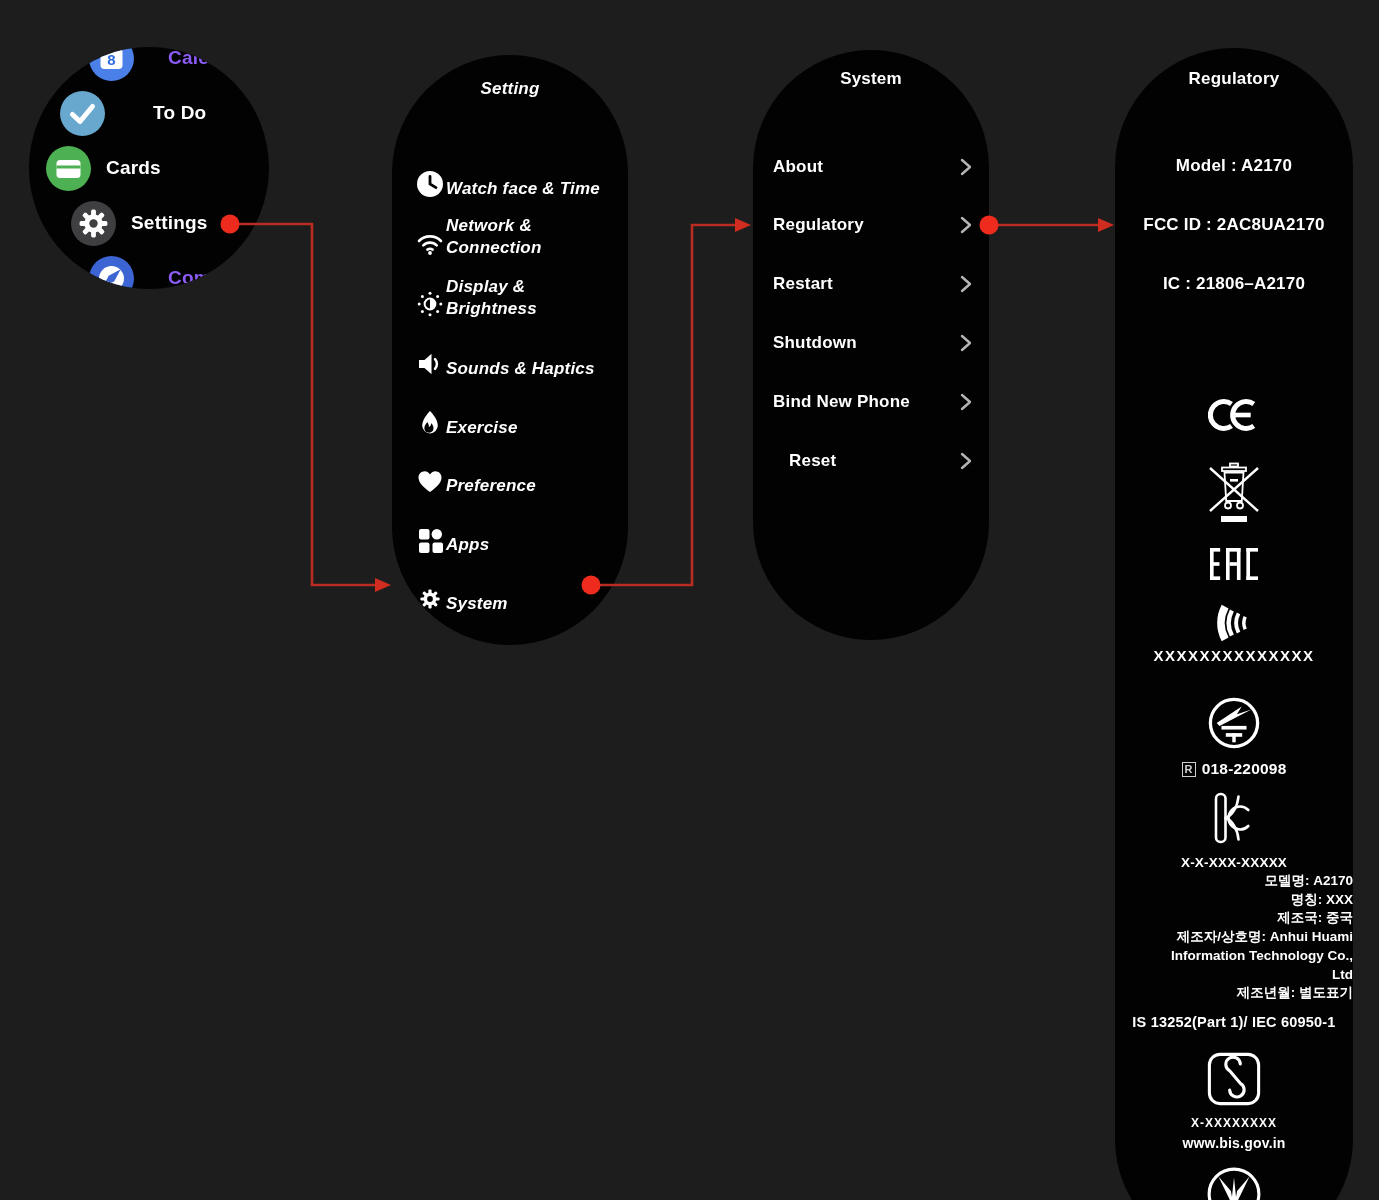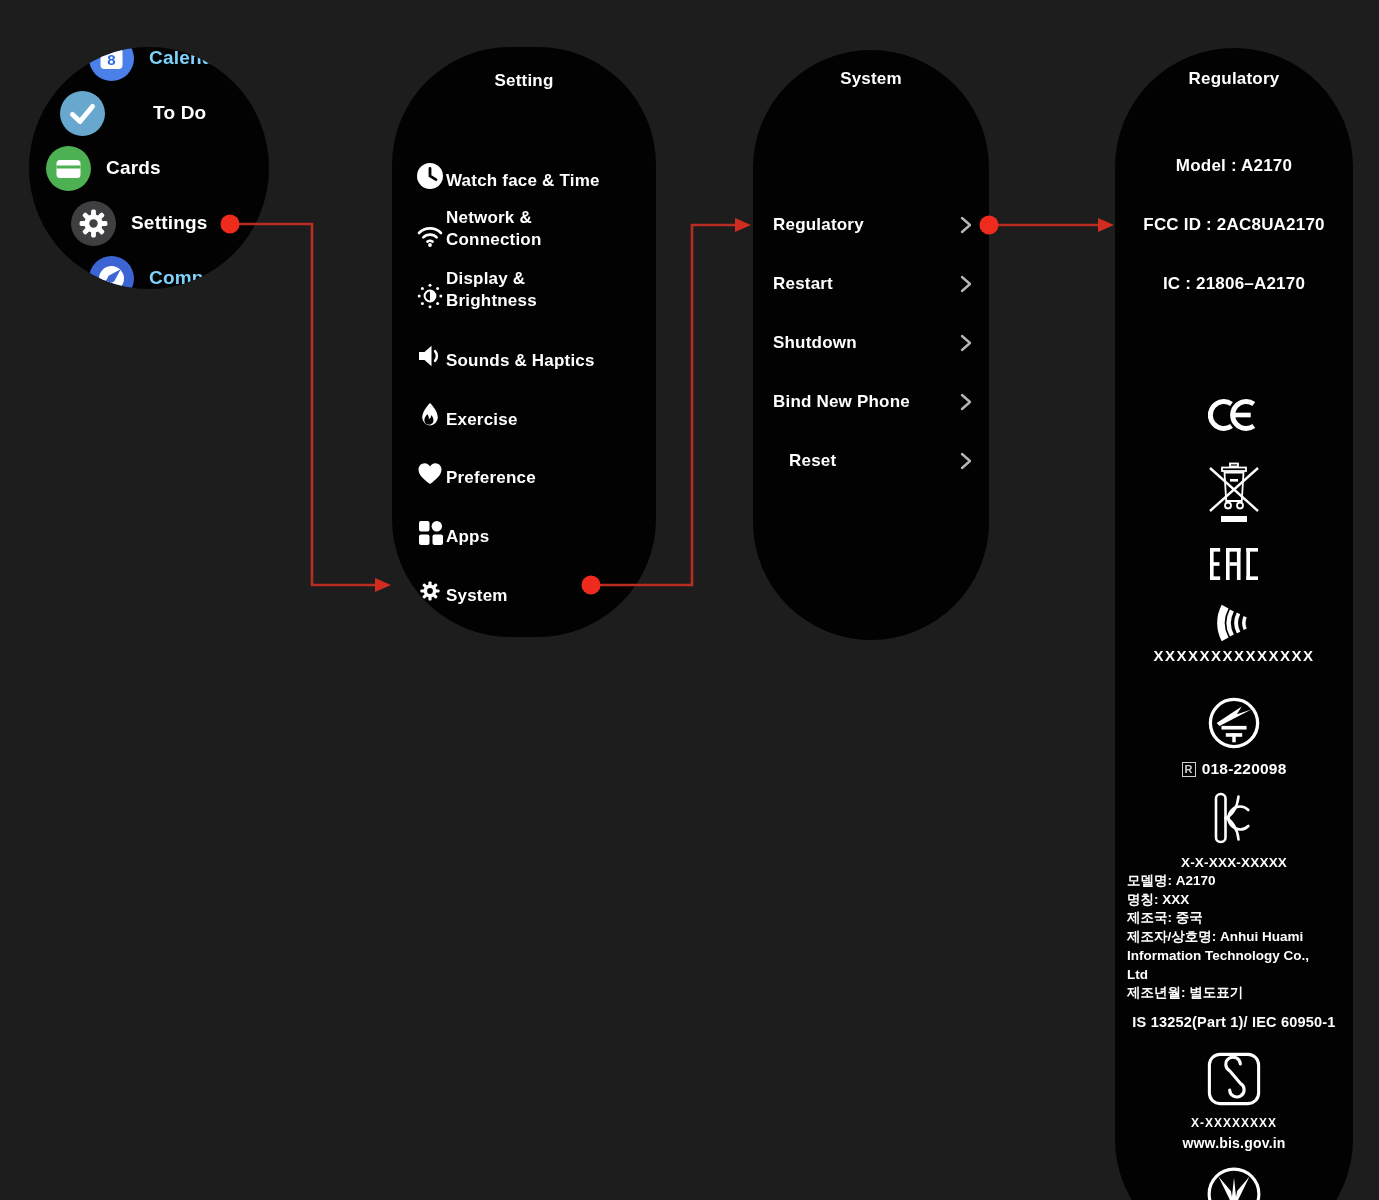"Calendar" .app-label.muted { color: #7dd3fc -> #8b5cf6; margin-left: none -> 19px }
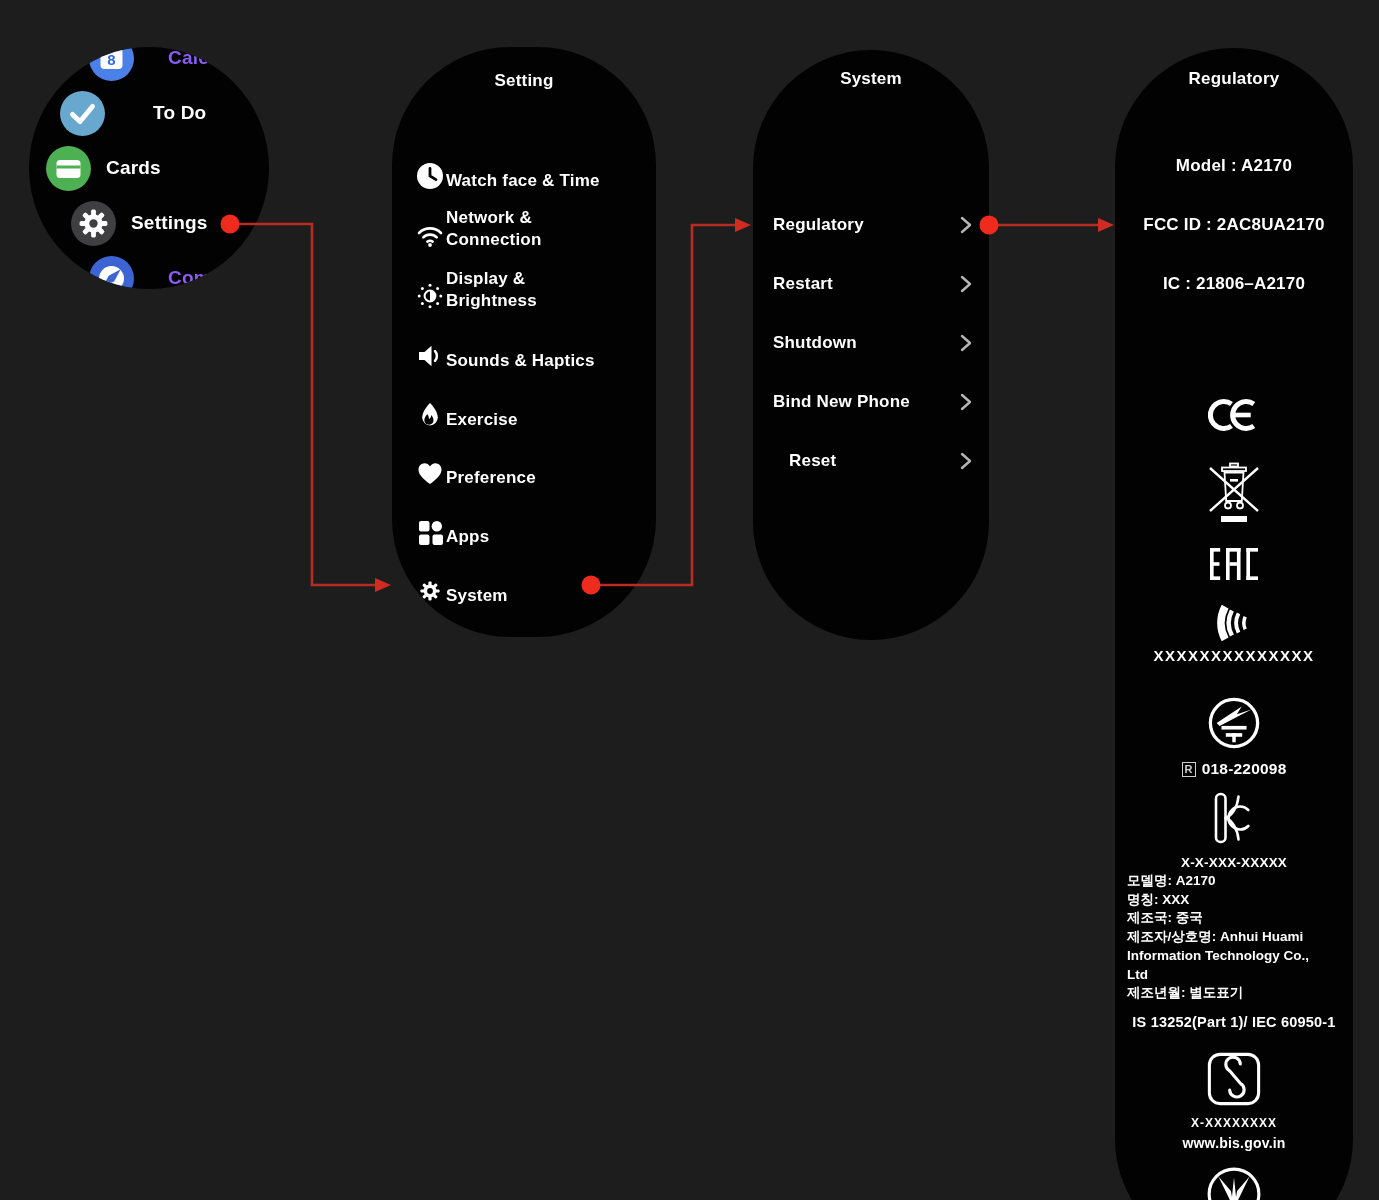"Setting" #screen-setting { font-style: none -> italic; top: 47px -> 55px; width: 264px -> 236px }
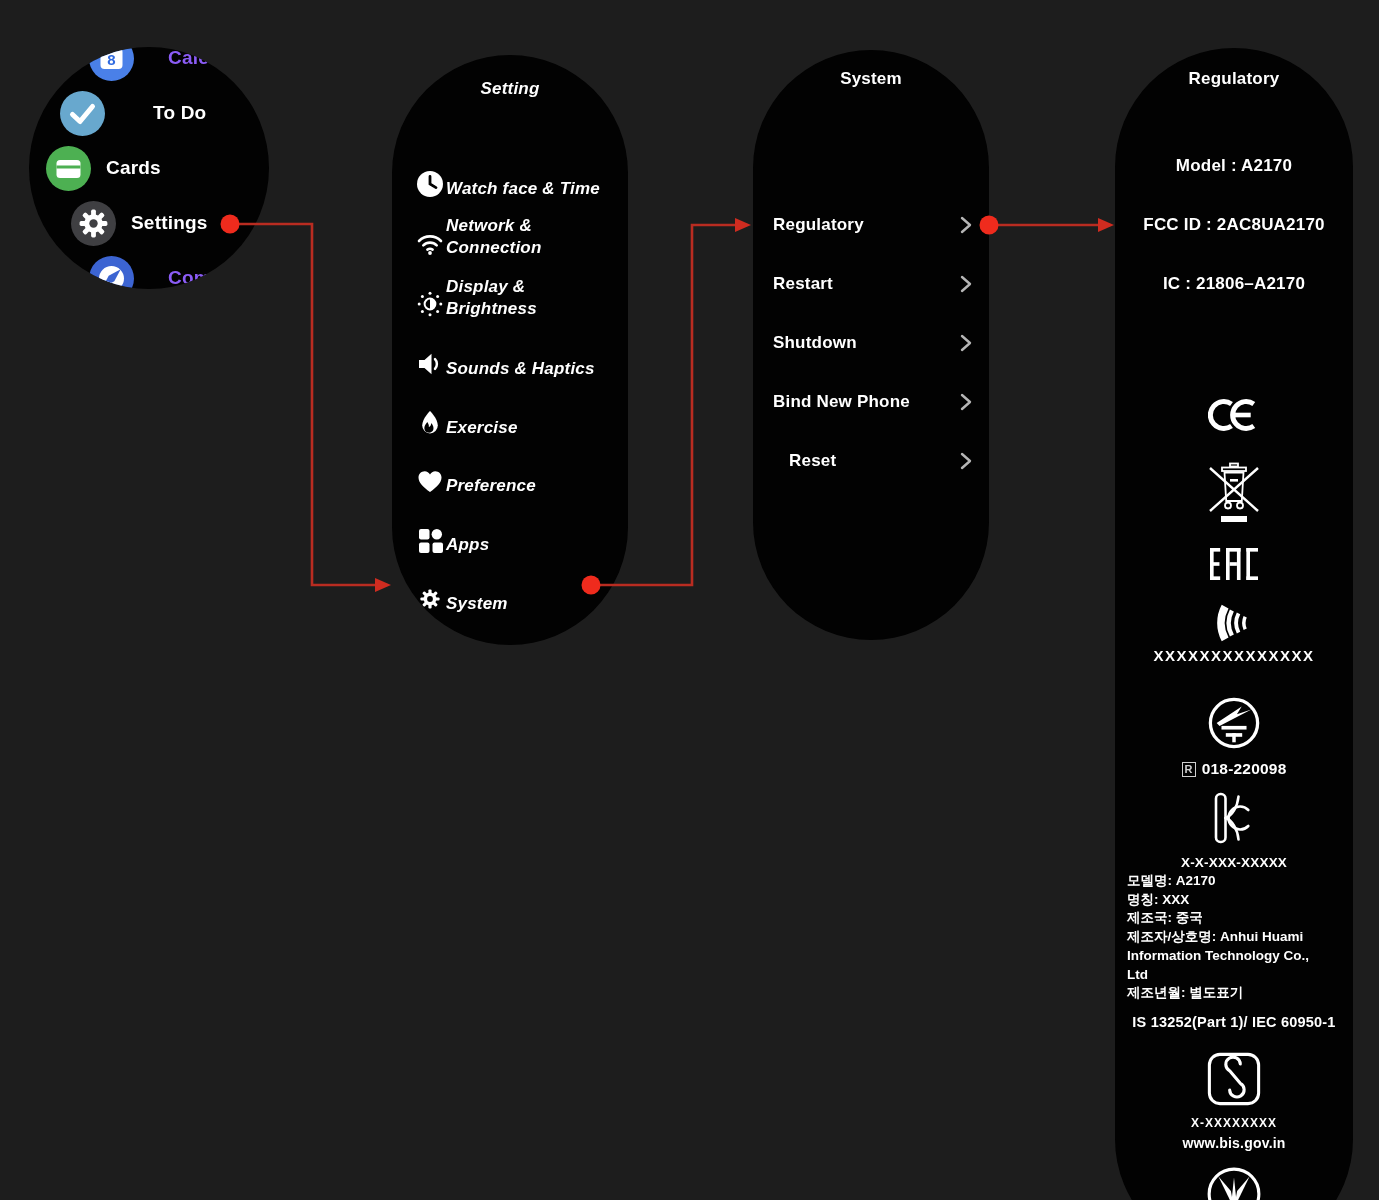"About" div.s3-row { html: none -> <div> <span>About</span> <svg> <path></path> </svg> </div> }
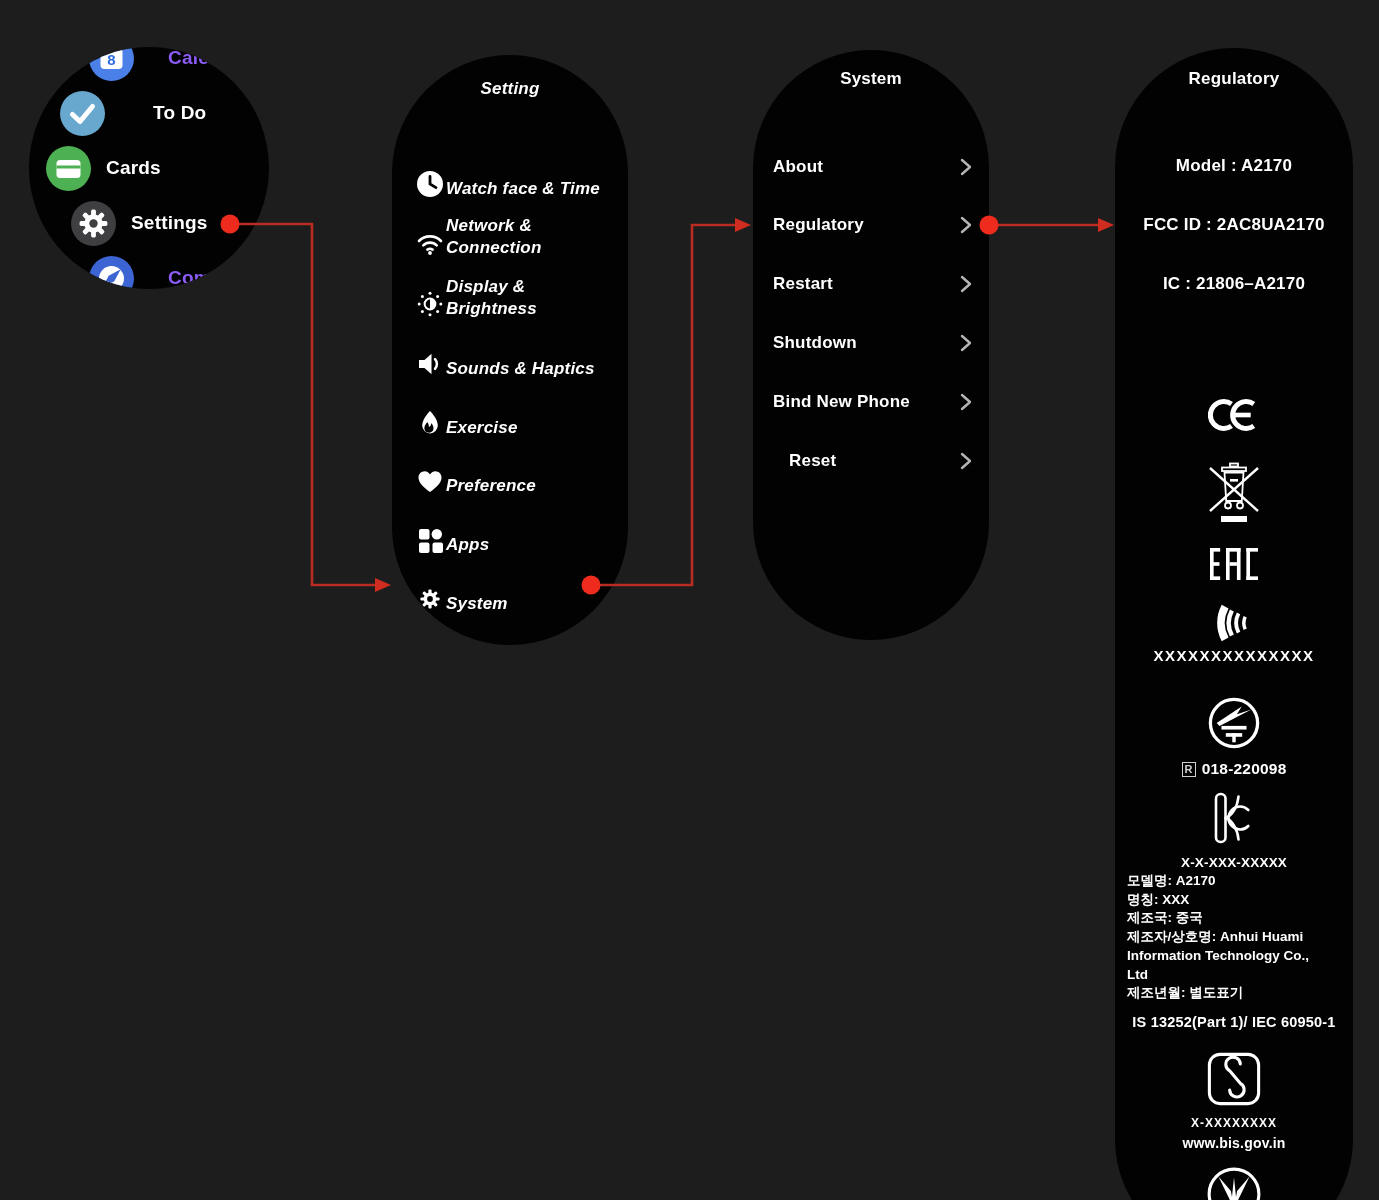"모델명: A2170" div.reg-small { left: 12px -> 0; text-align: left -> right }
